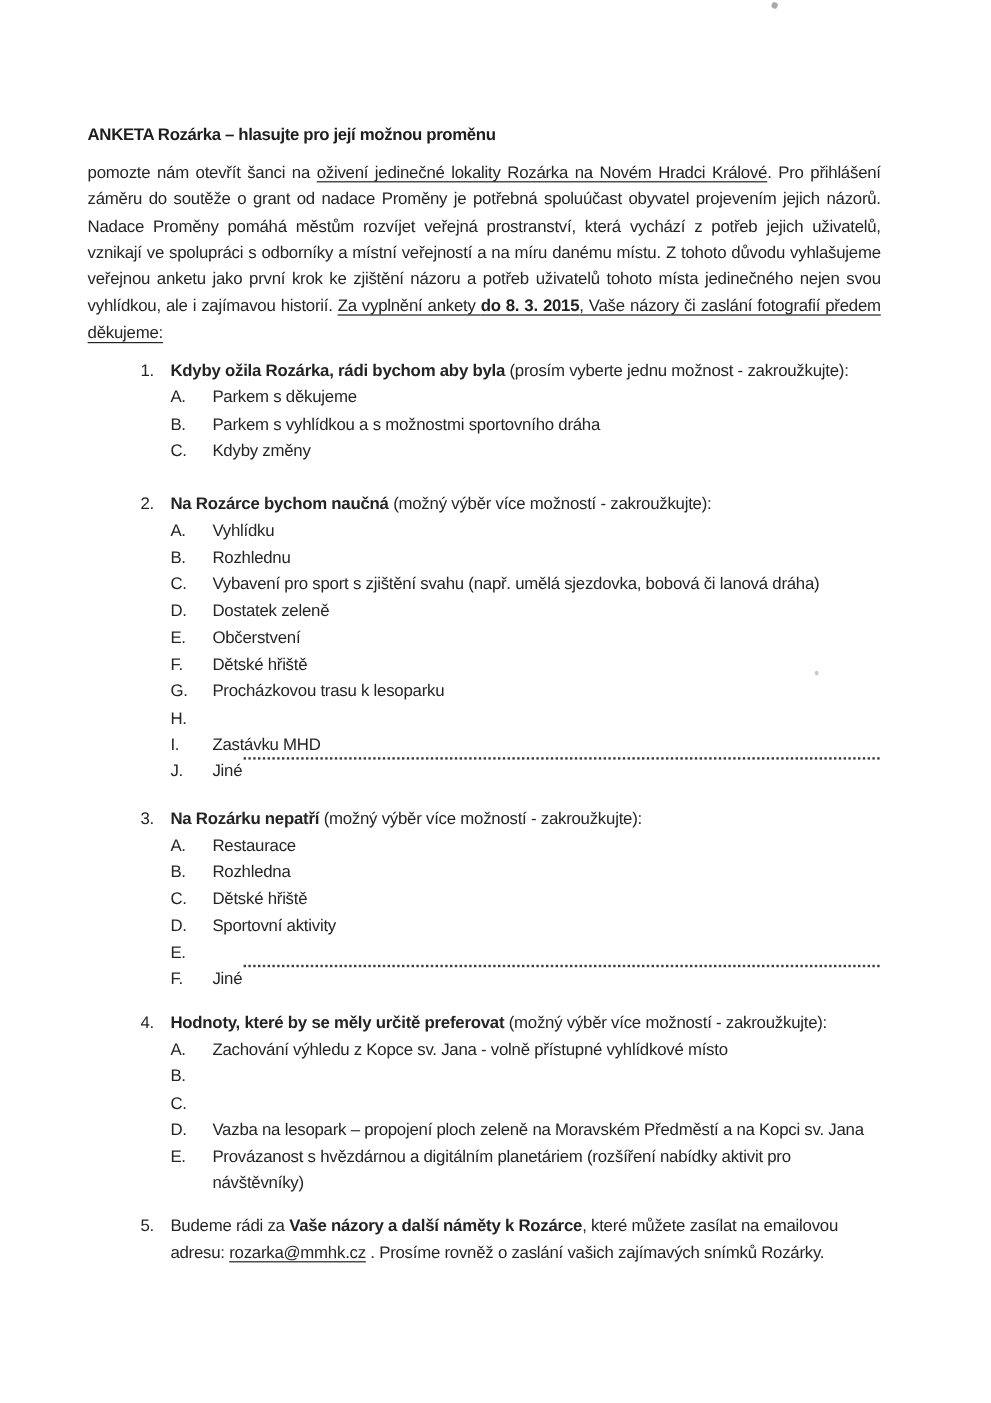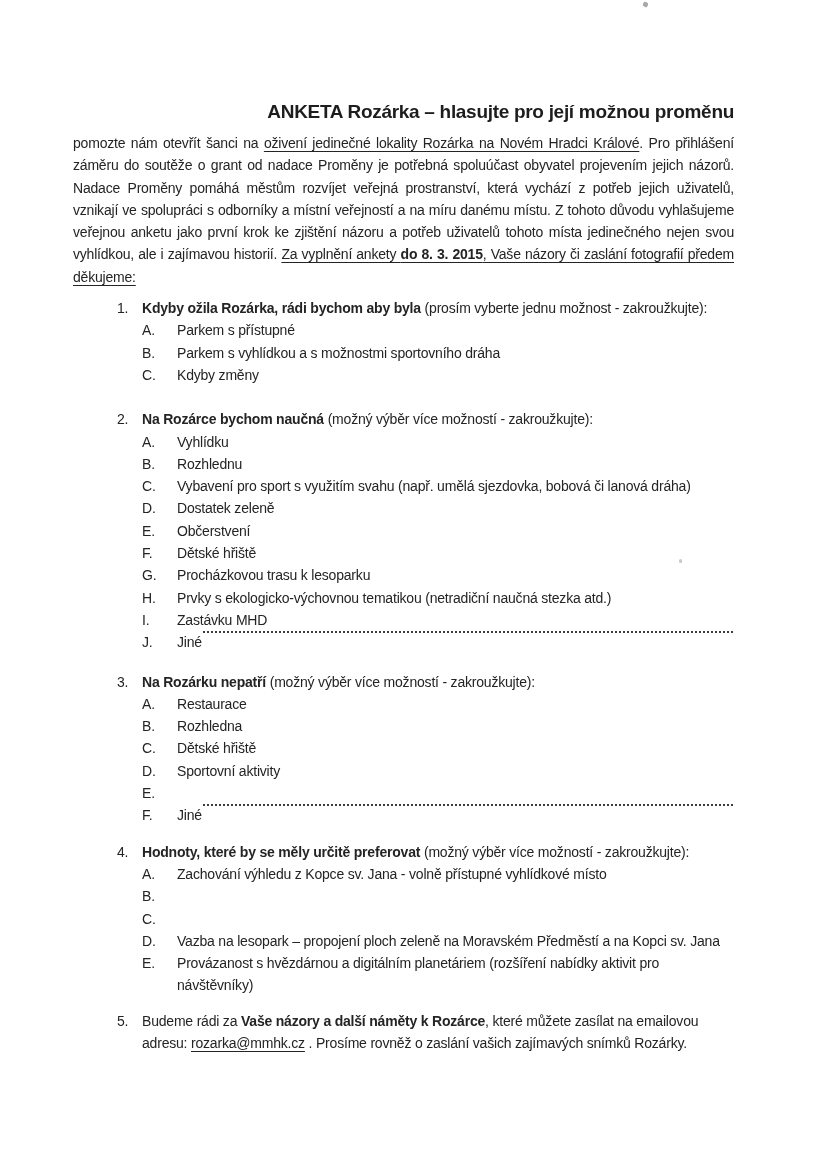"ANKETA Rozárka – hlasujte pro" .title { font-size: 19px -> 14px; text-align: right -> left }
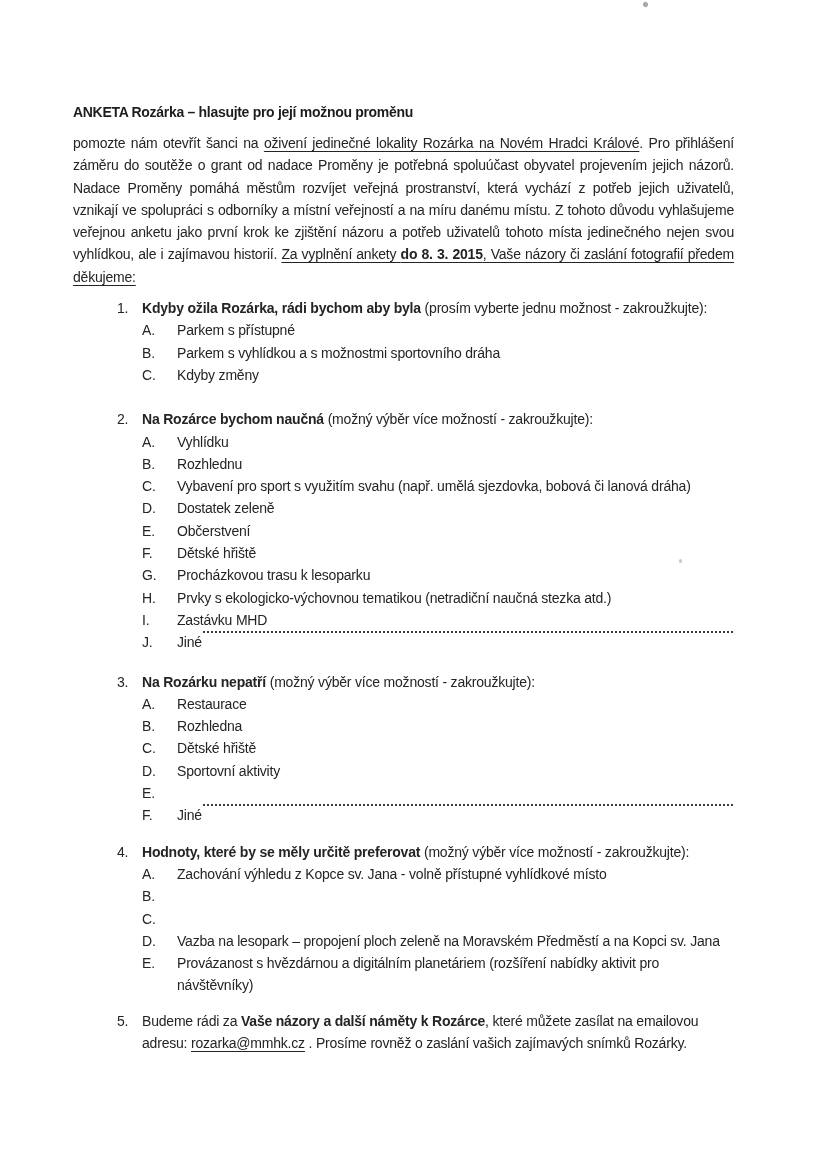"Parkem s přístupné" span.opt-text { text: přístupné -> děkujeme }
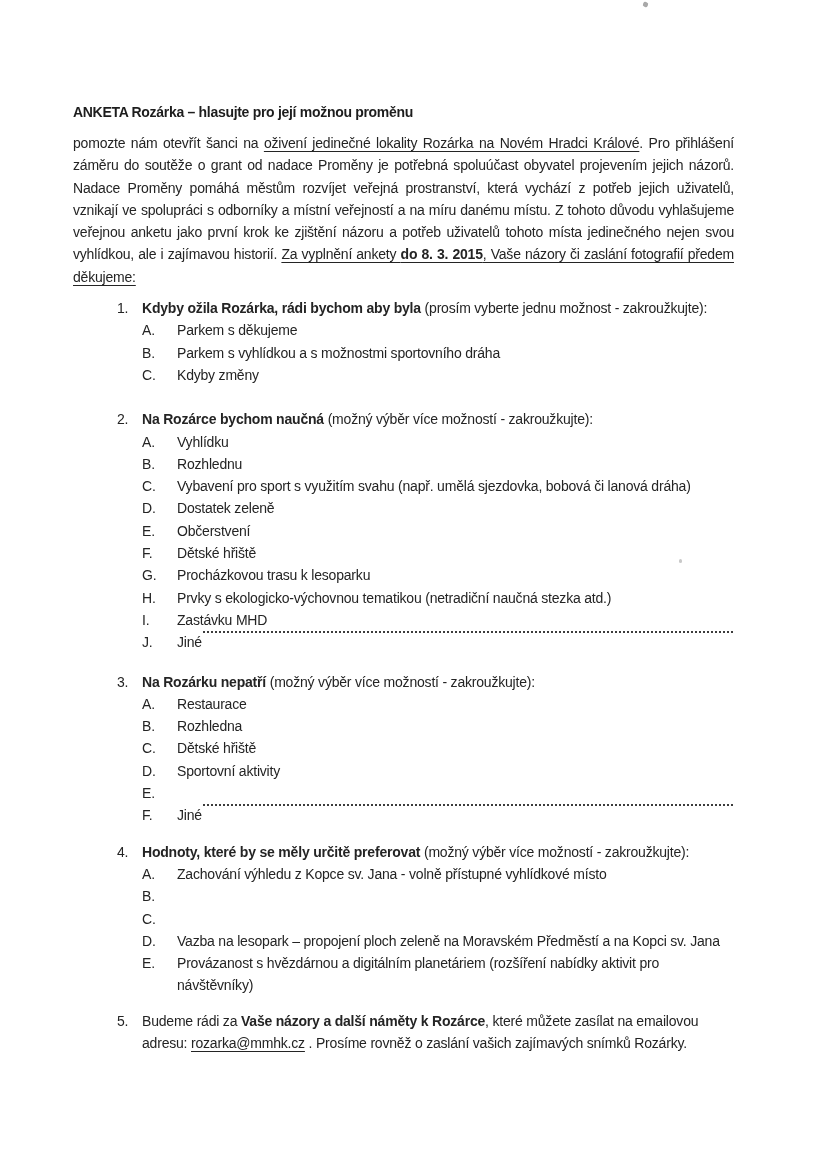"Vybavení pro sport s využitím" span.opt-text { text: využitím -> zjištění }
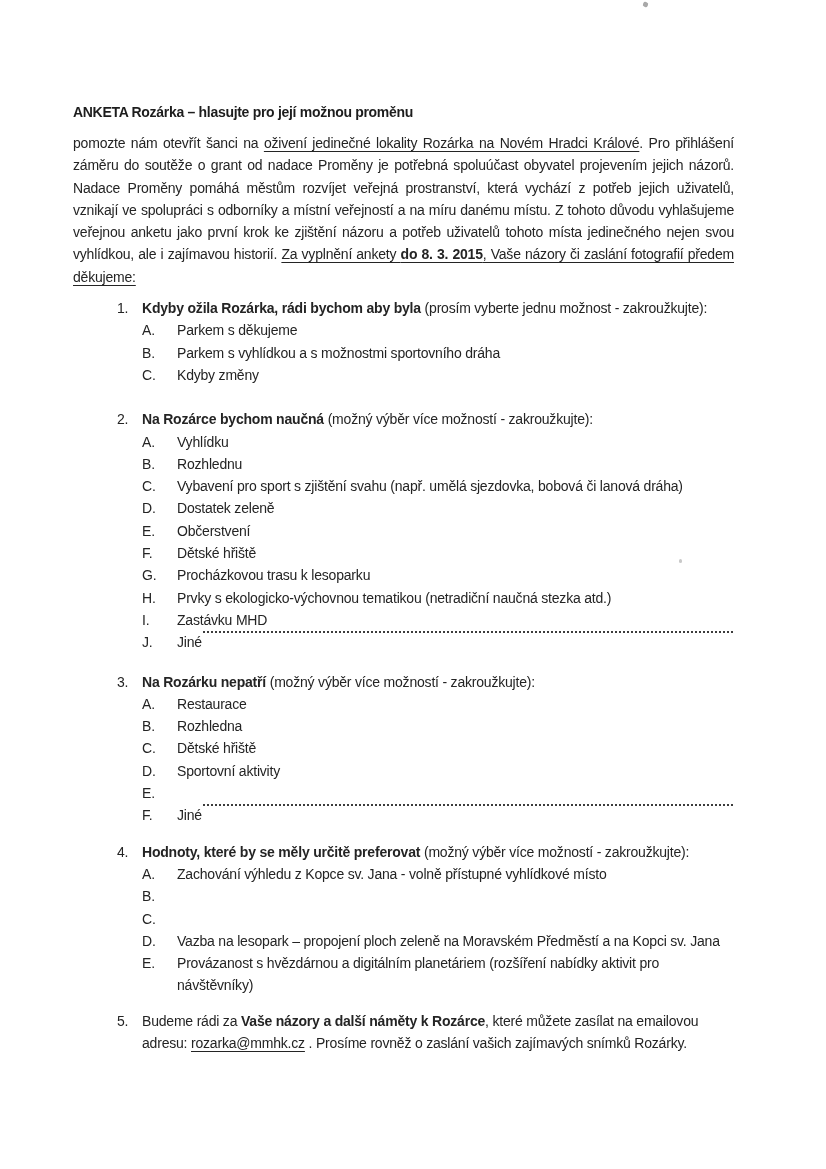"Prvky s ekologicko-výchovnou tematikou" span.opt-text { html: <span>Prvky s ekologicko-výchovnou tematikou (netradiční naučná stezka atd.)</span> -> none }
